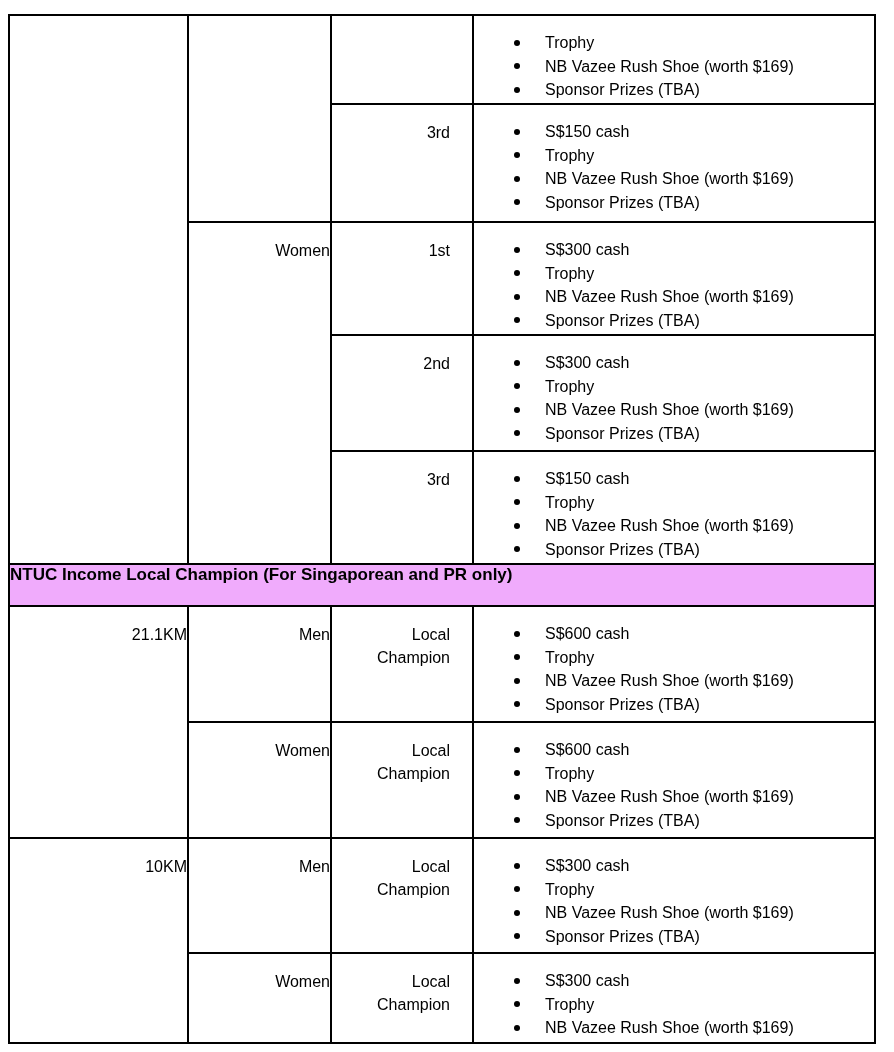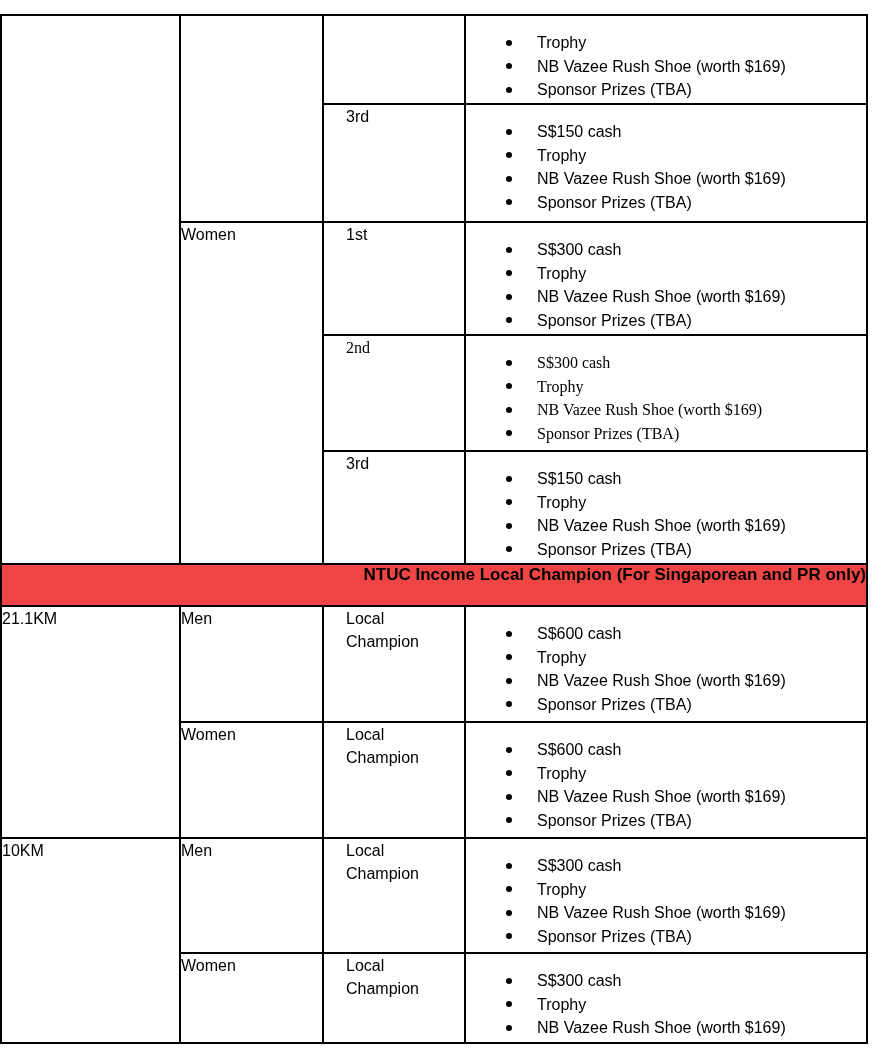"Trophy" #prize-table { left: 0 -> 8px }
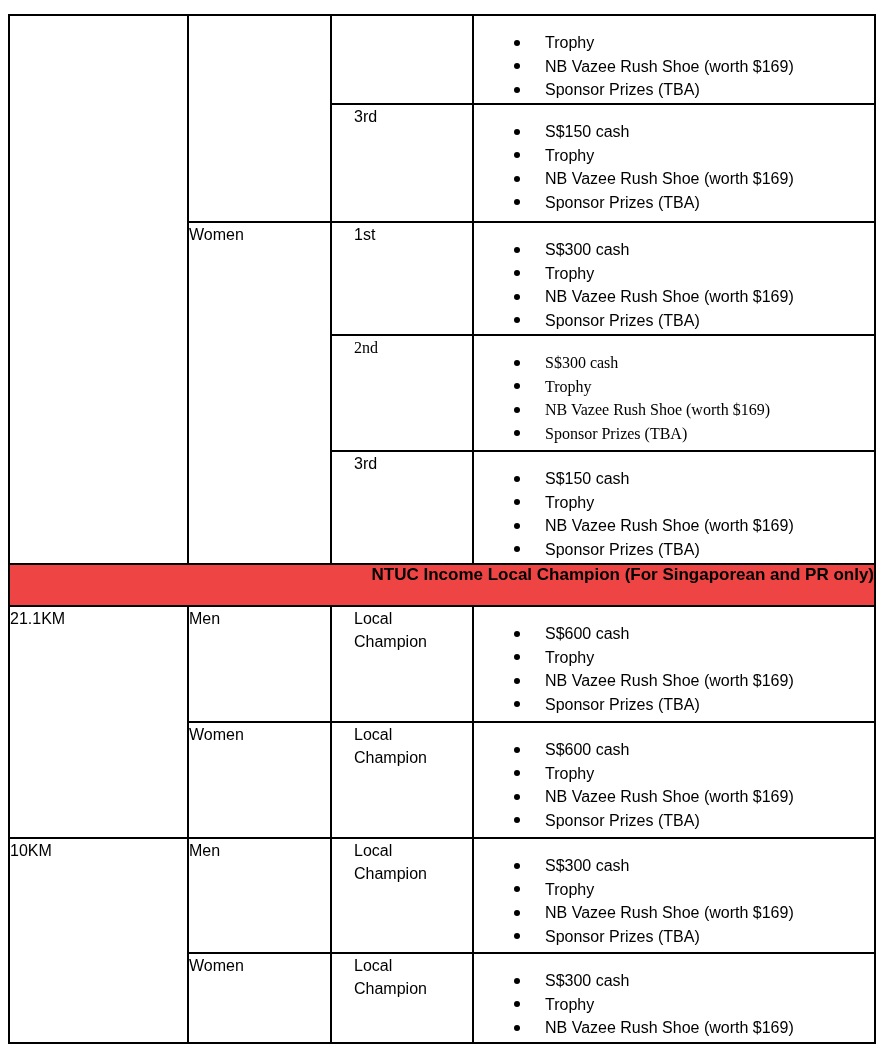"3rd" .cell-label { padding-top: none -> 16px; text-align: left -> right }
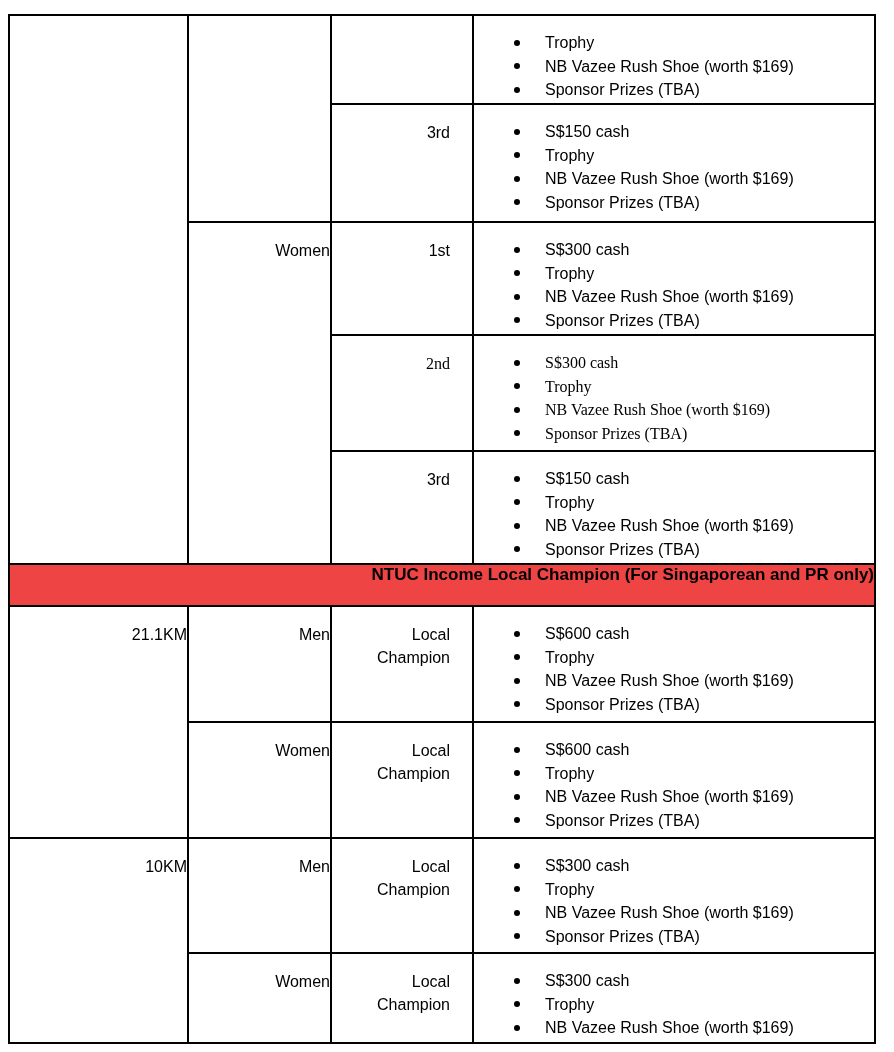"2nd" tr.rD { font-family: Liberation Serif, serif -> none }
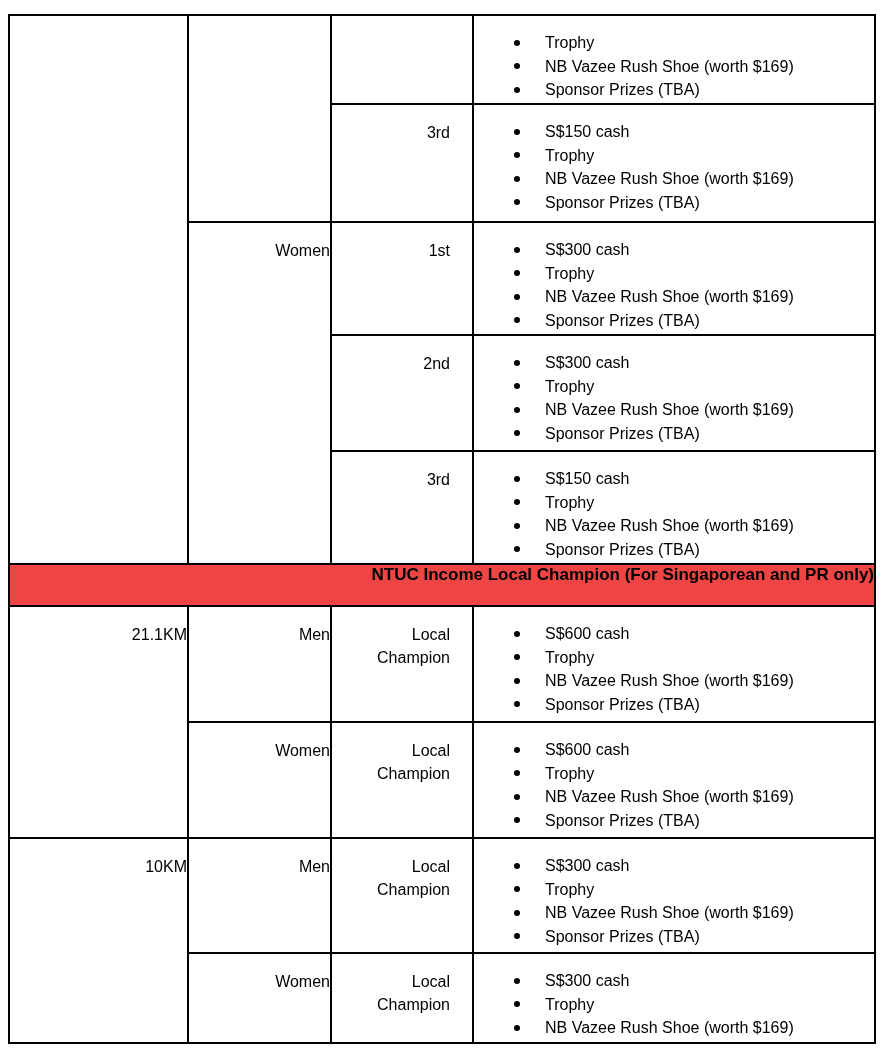"NTUC Income Local Champion (For" td.band { background: #ef4444 -> #f0abfc; text-align: right -> left }
